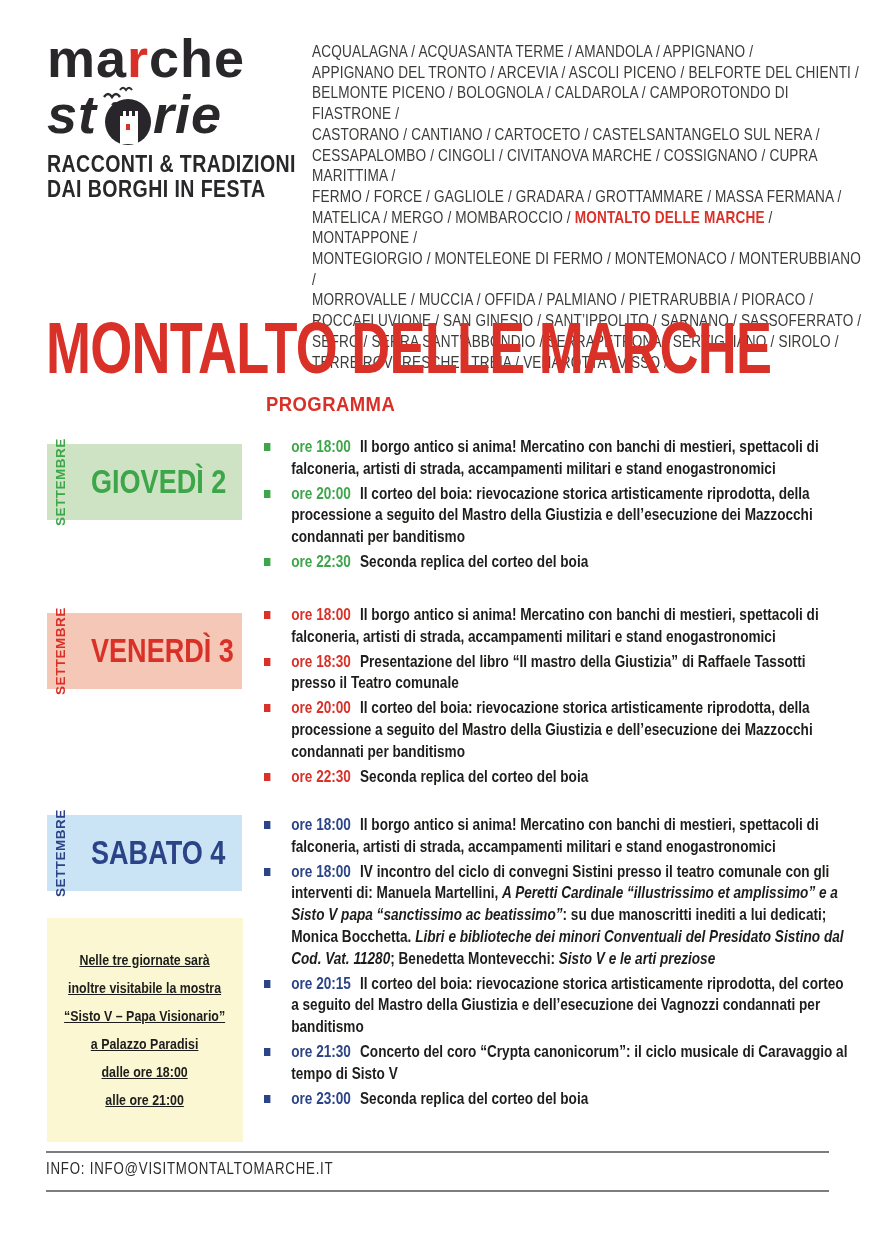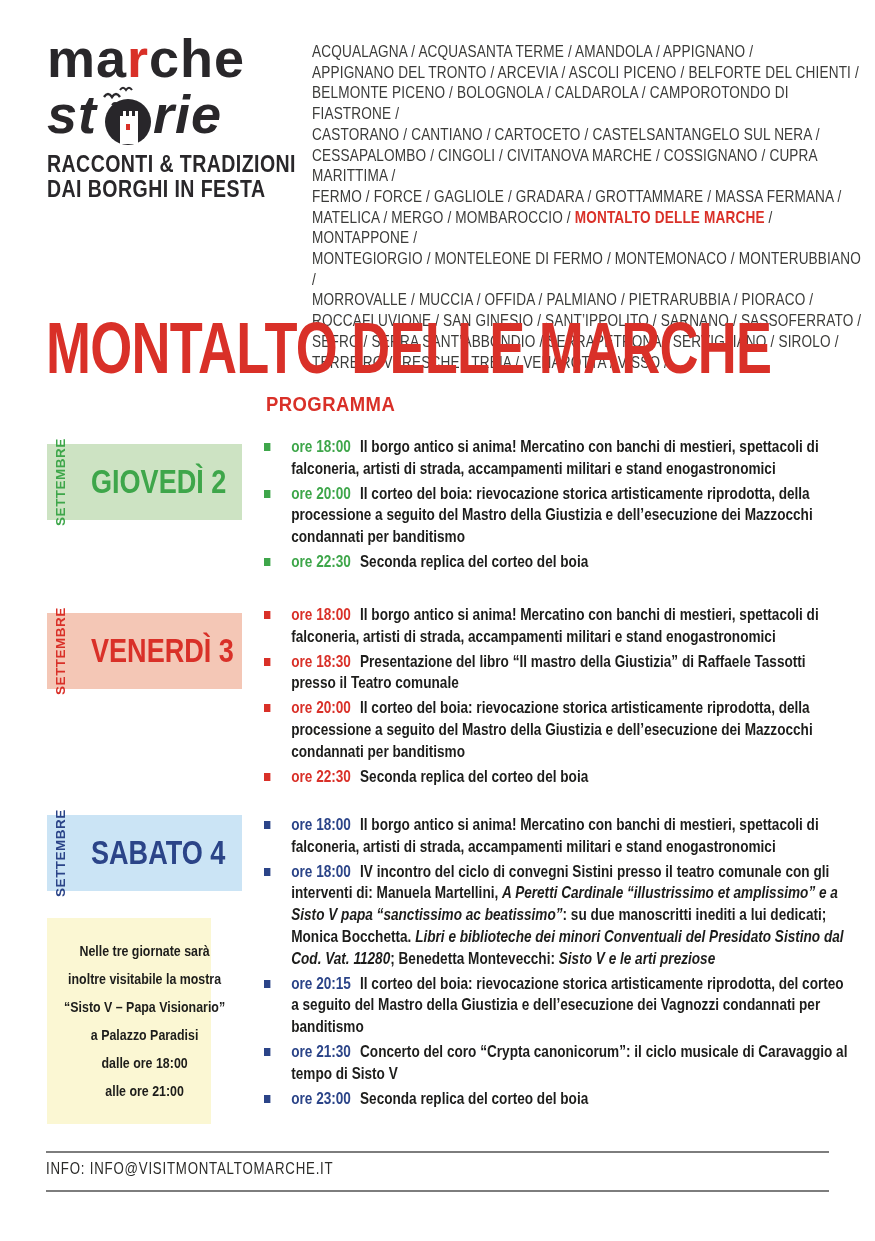"Nelle tre giornate sarà" .note { padding: 19px 0 -> 28px 0; text-decoration: none -> underline; width: 164px -> 196px }
